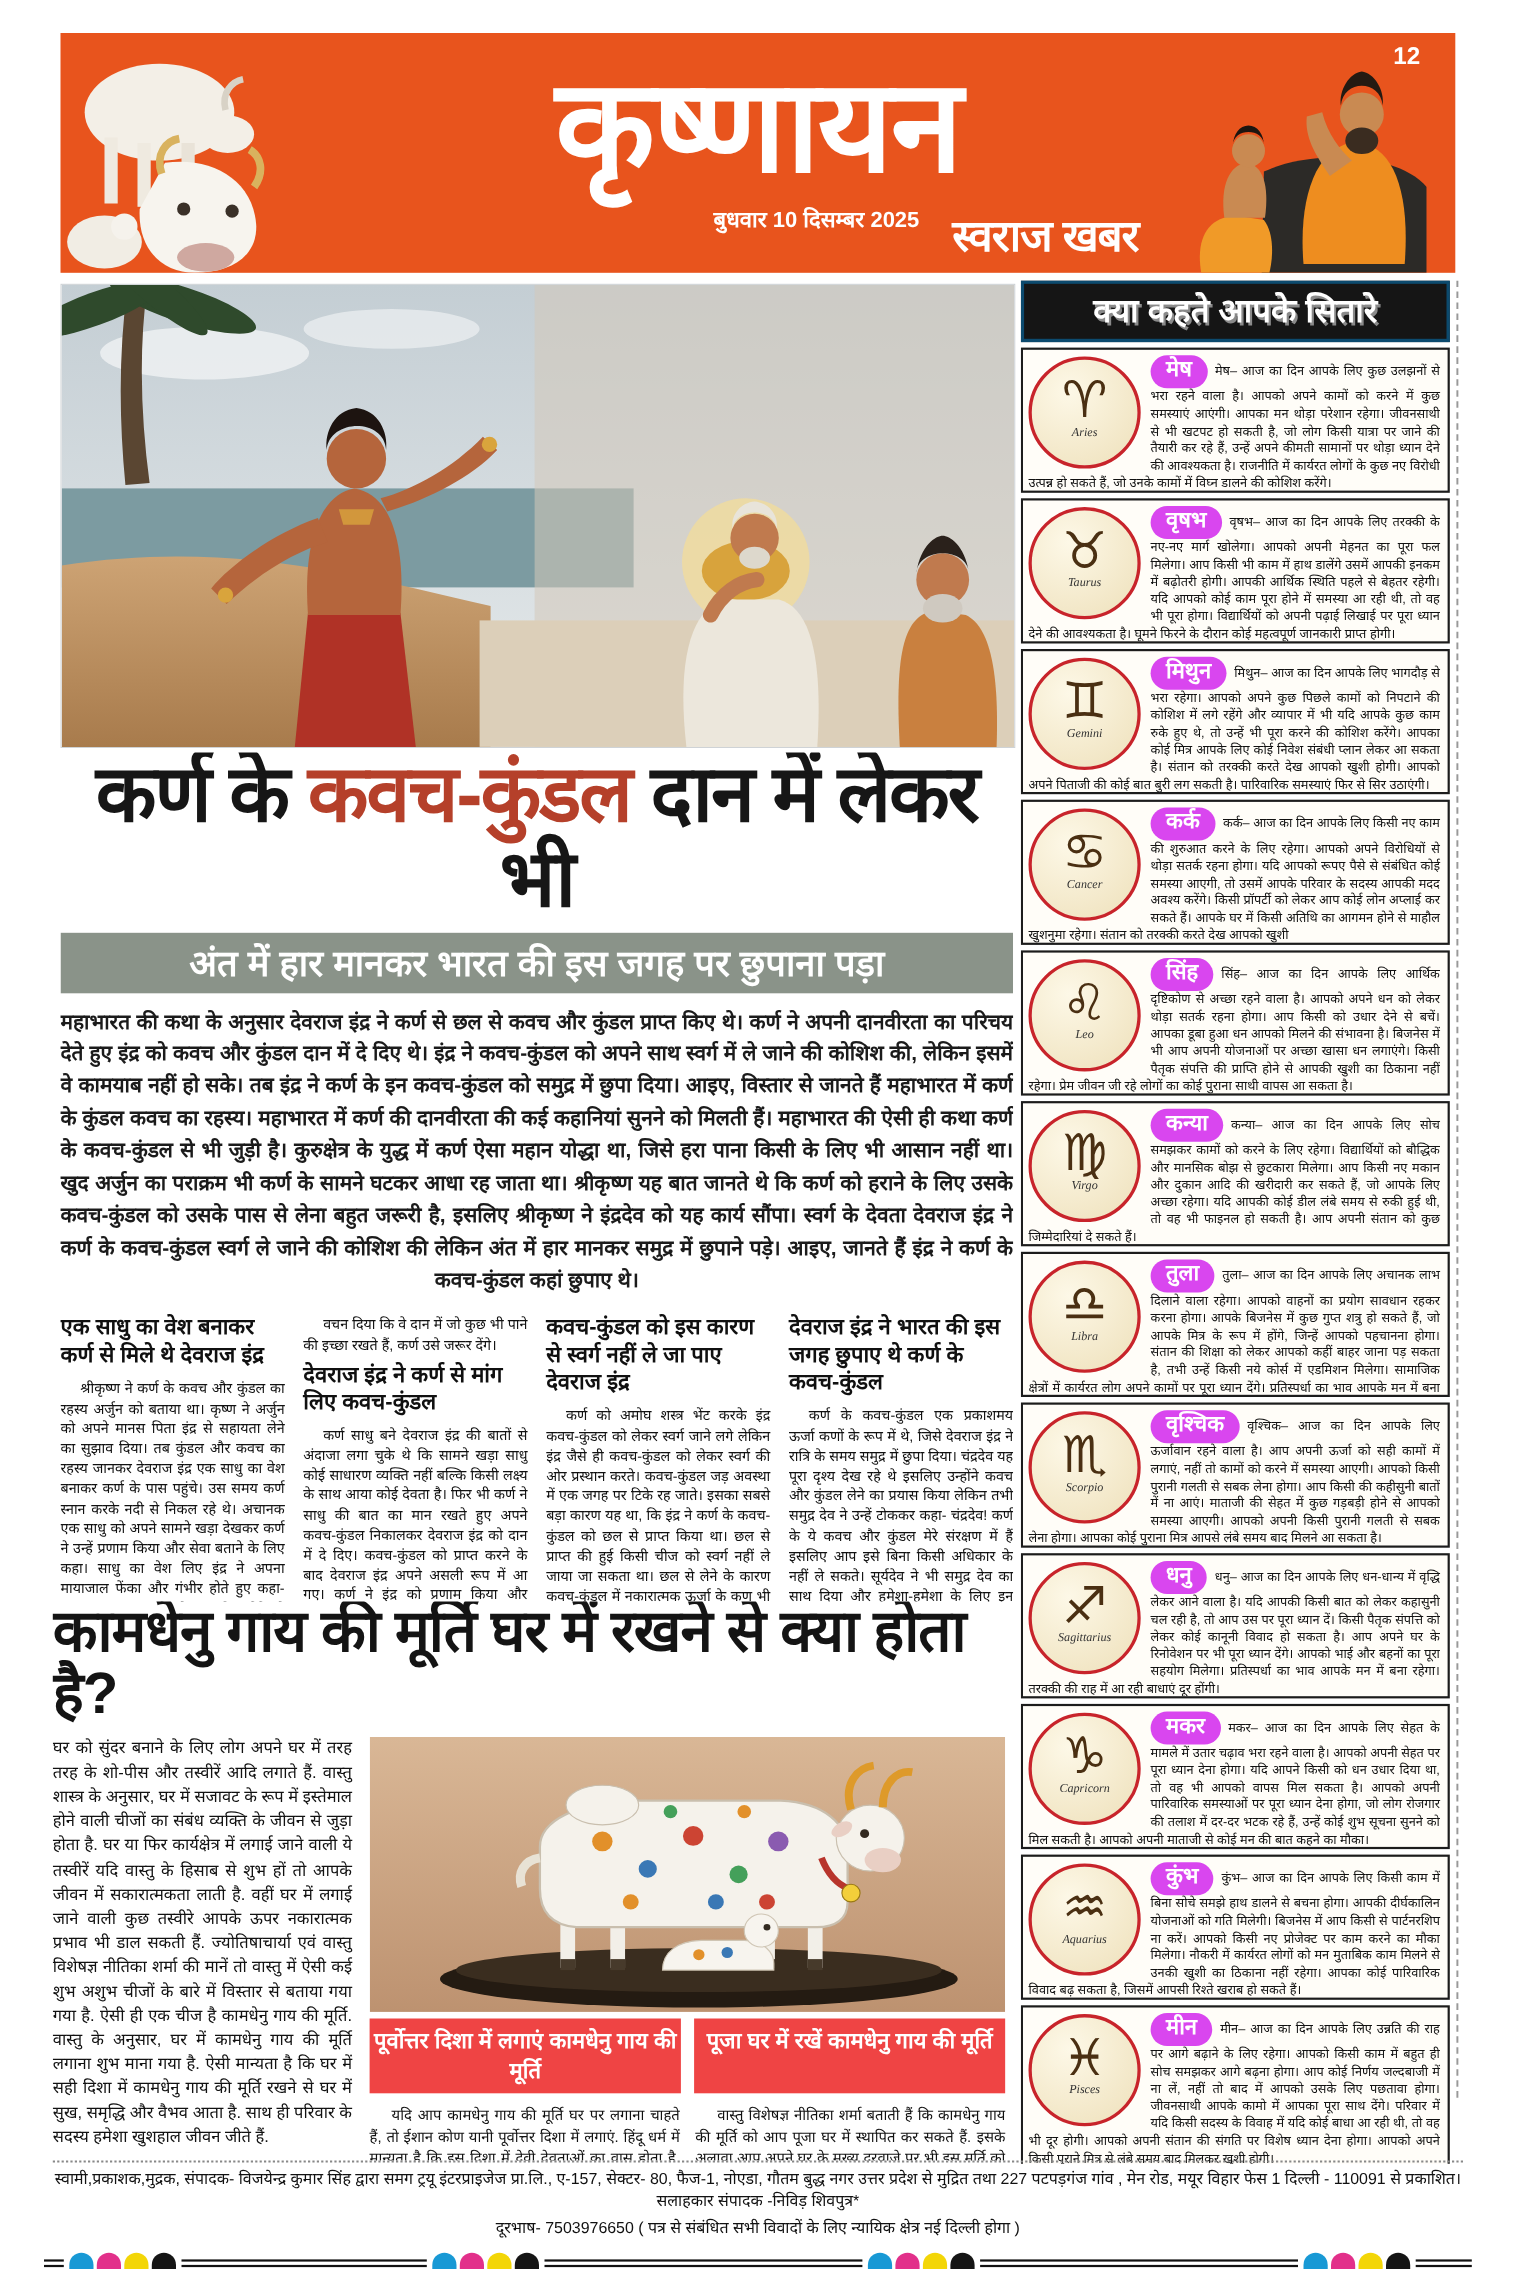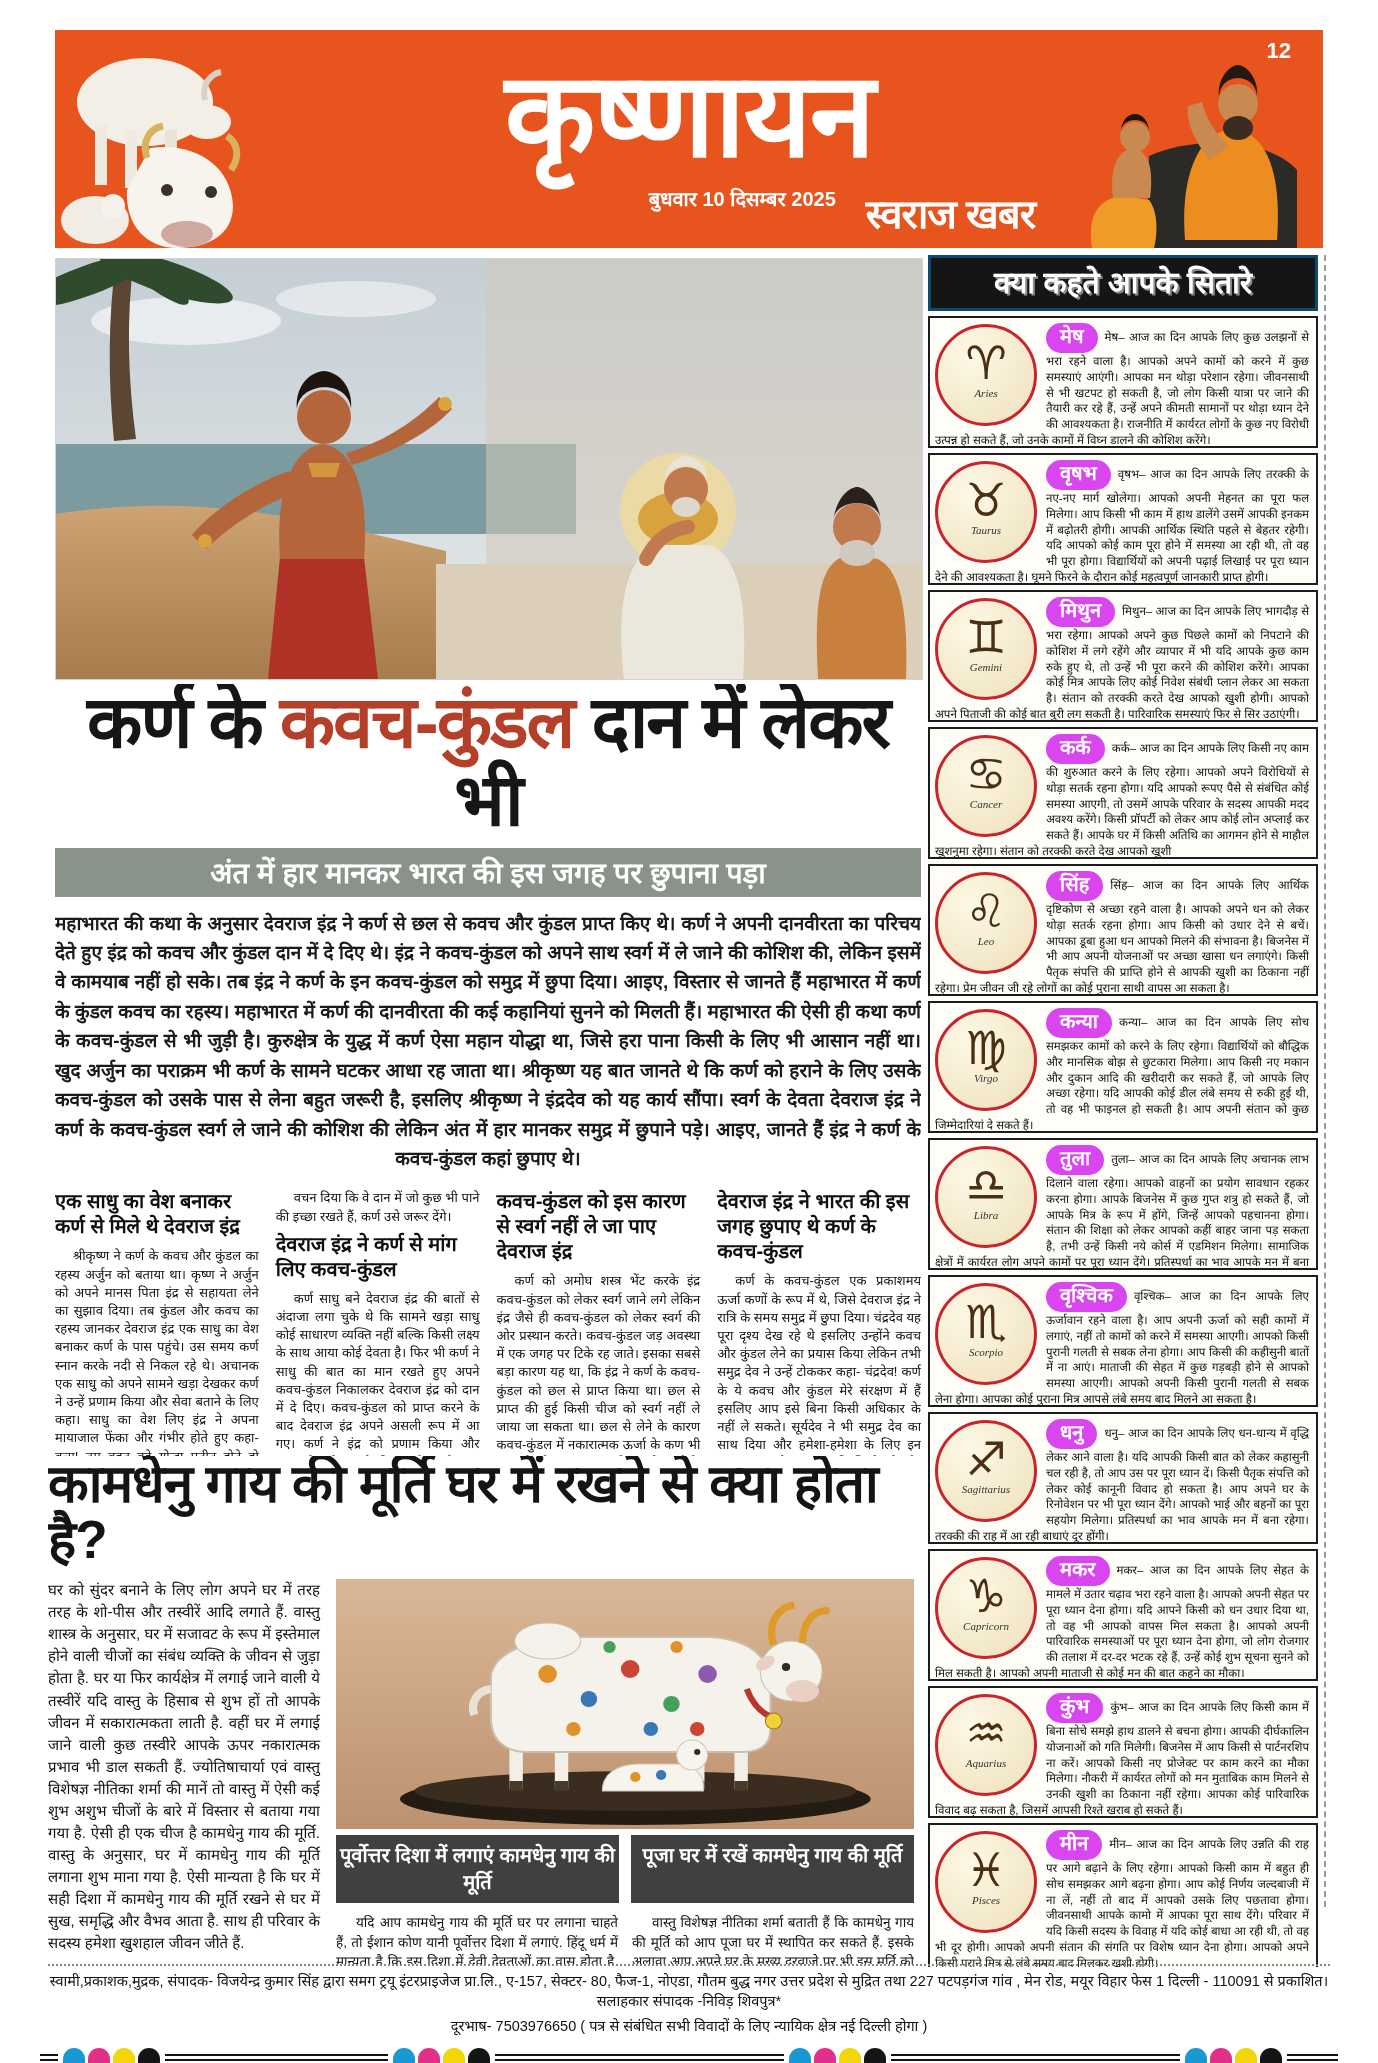"अंत में हार मानकर भारत" .subhead-bar { font-size: 29px -> 33px }
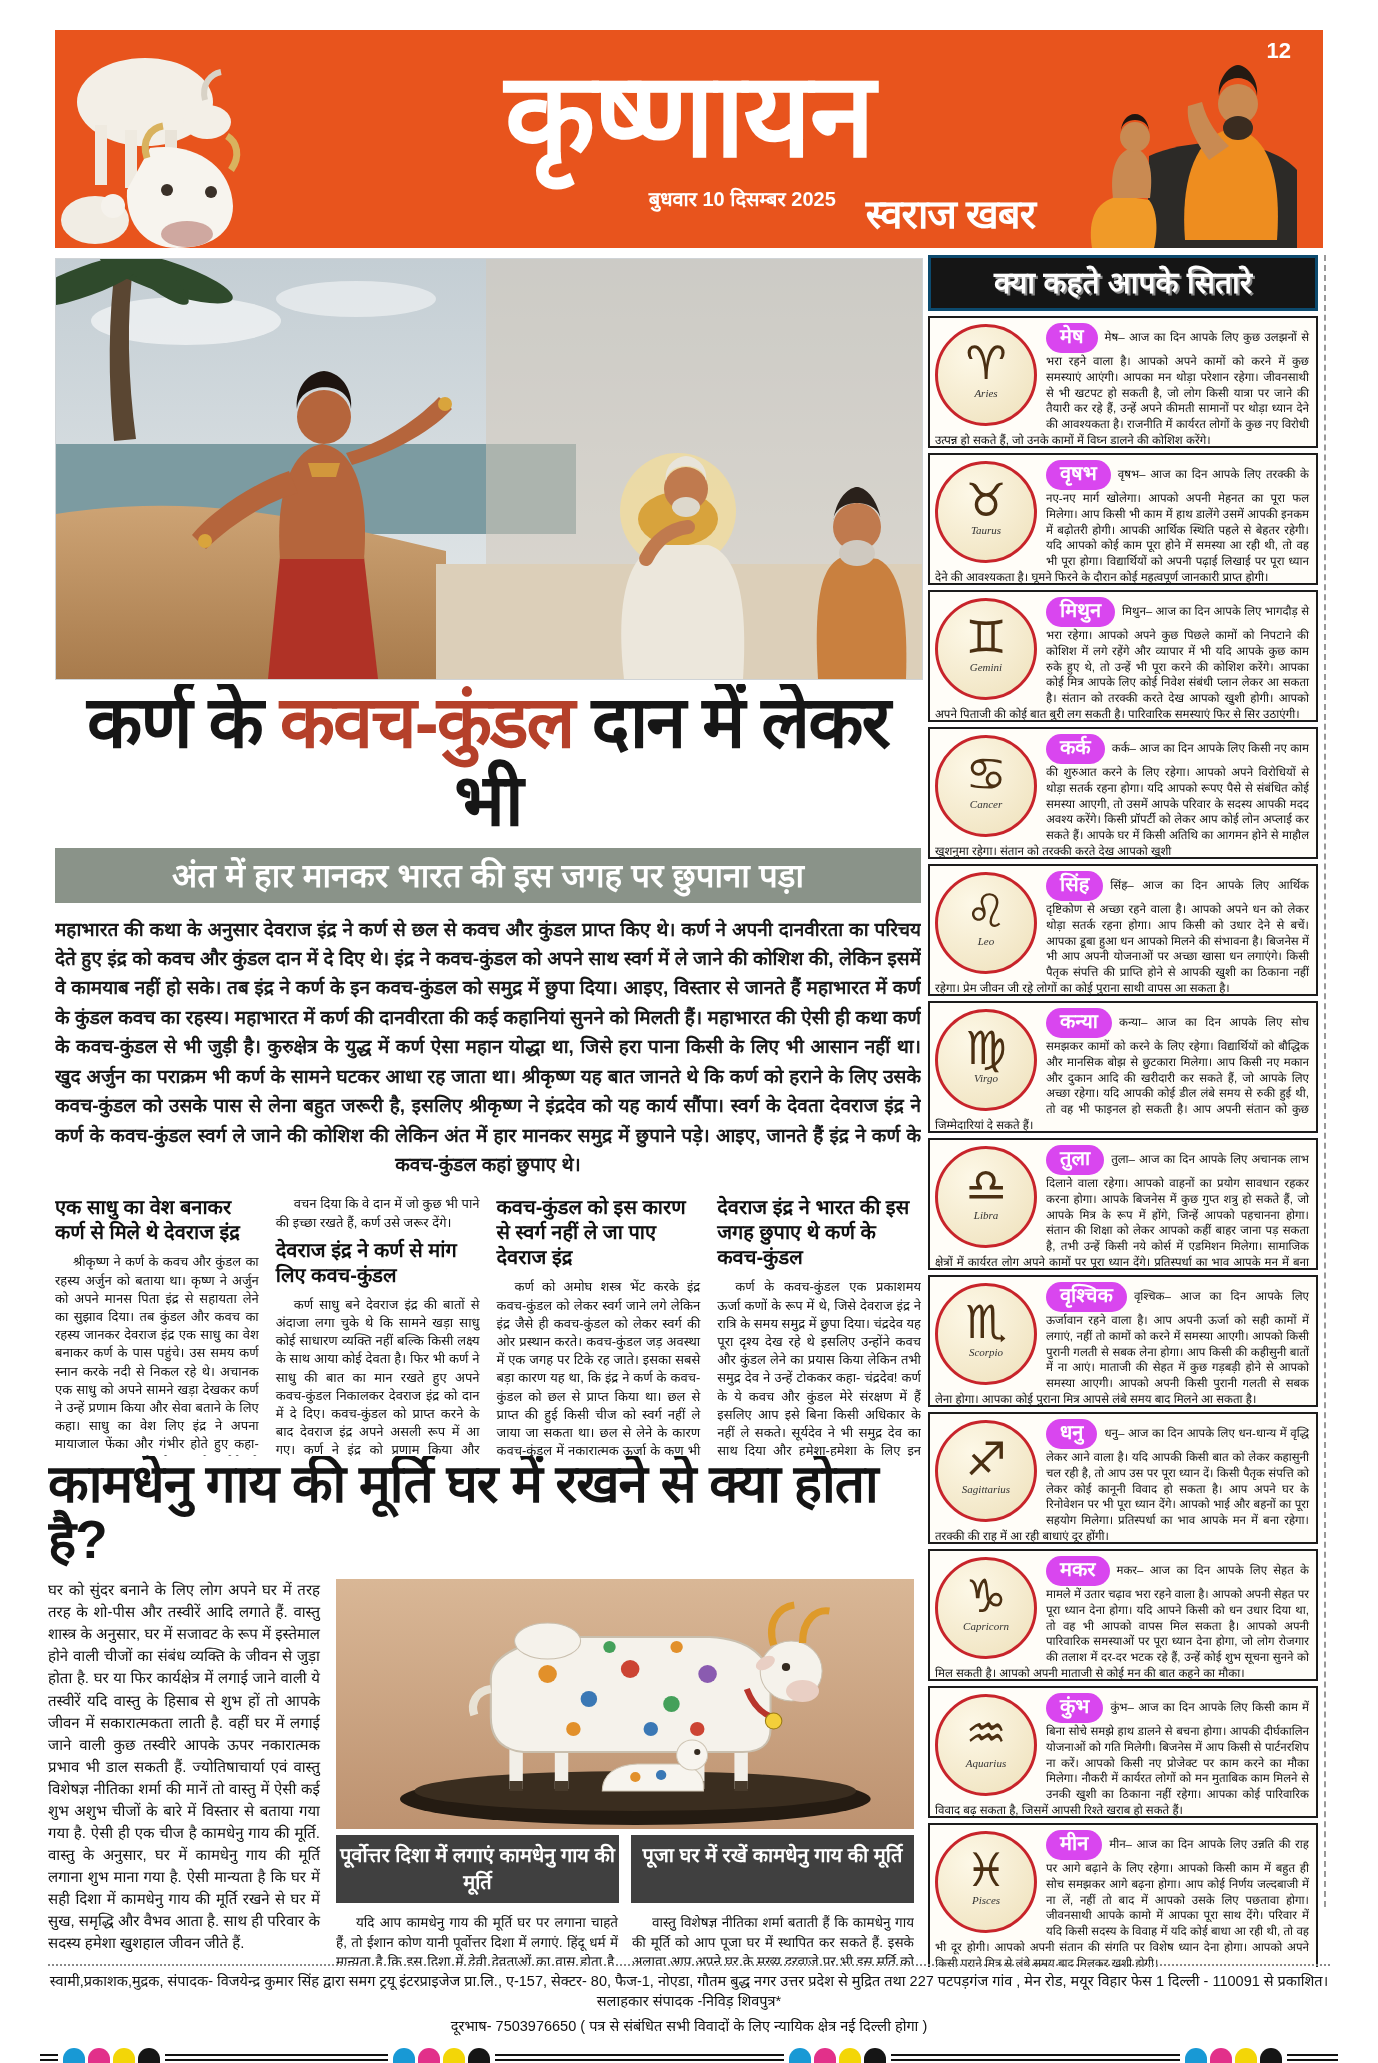"पूर्वोत्तर दिशा में लगाएं कामधेनु" .sa-cap { background: #404040 -> #ef4444 }
